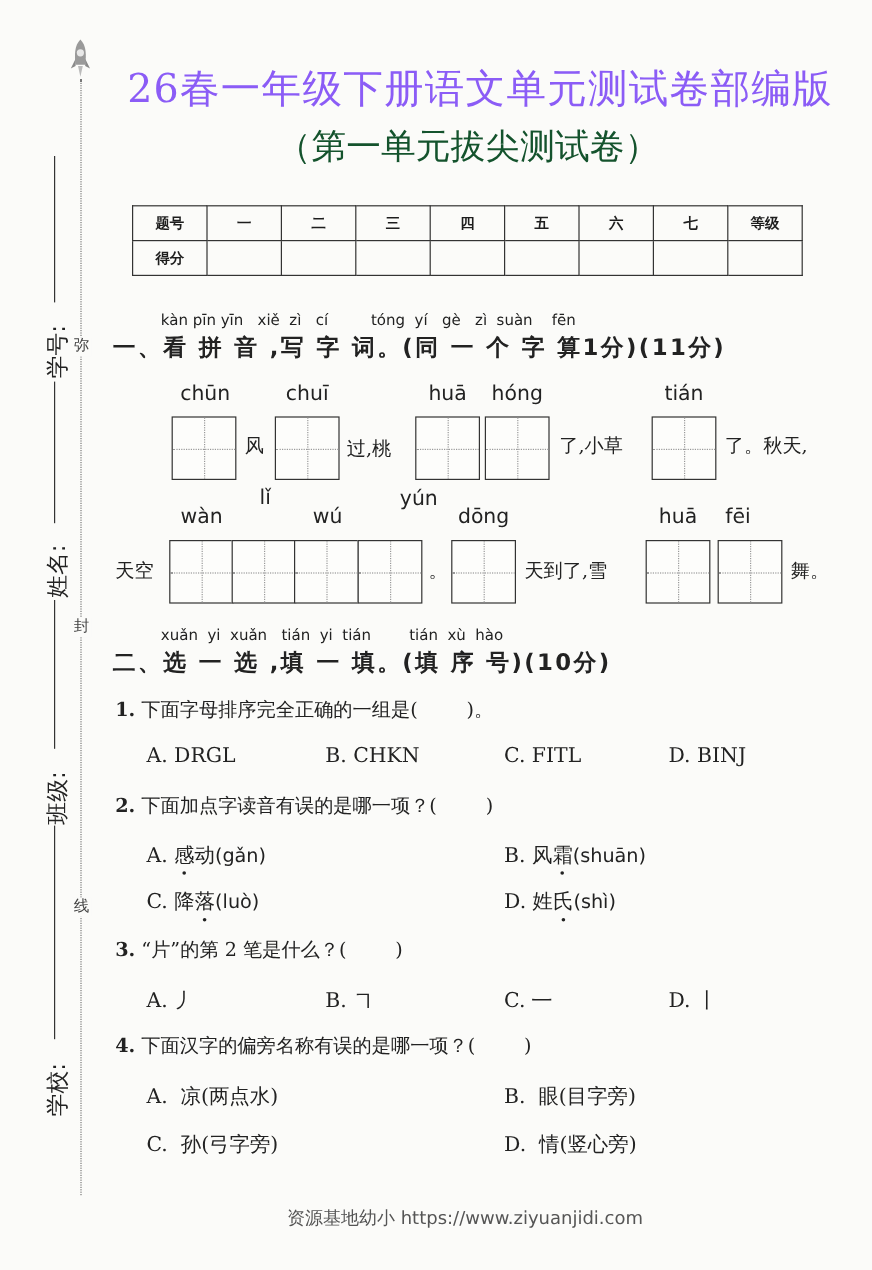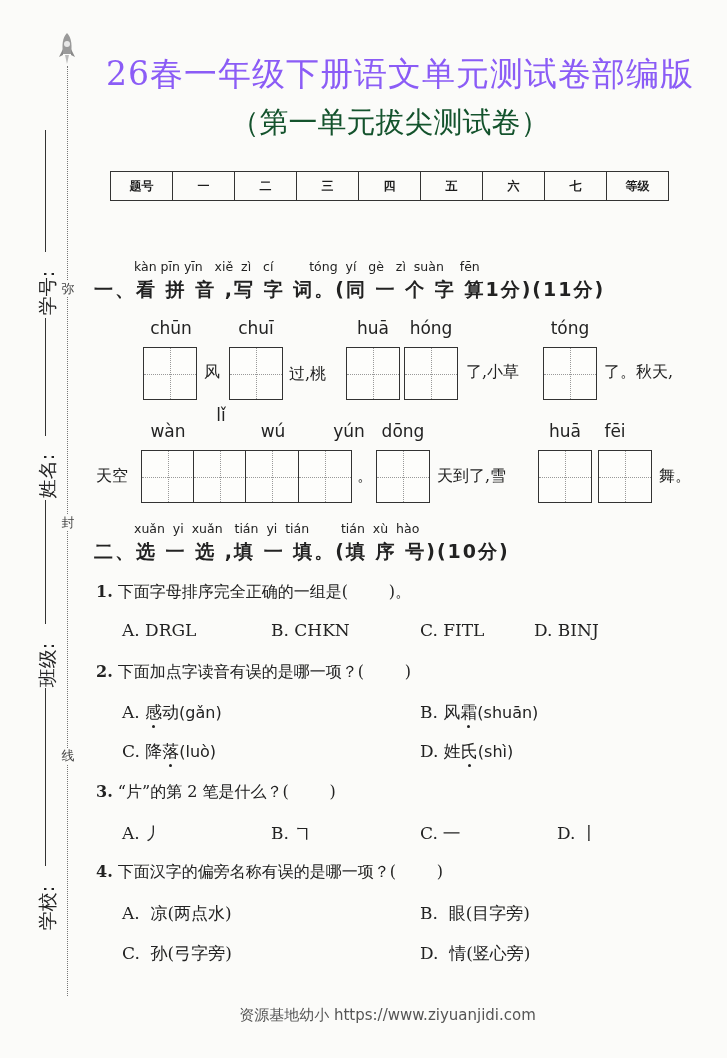"得分" tr { html: none -> <tr> <td>得分</td> <td></td> <td></td> <td></td> <td></td> <td></td> <td></td> <td></td> <td></td> </tr> }
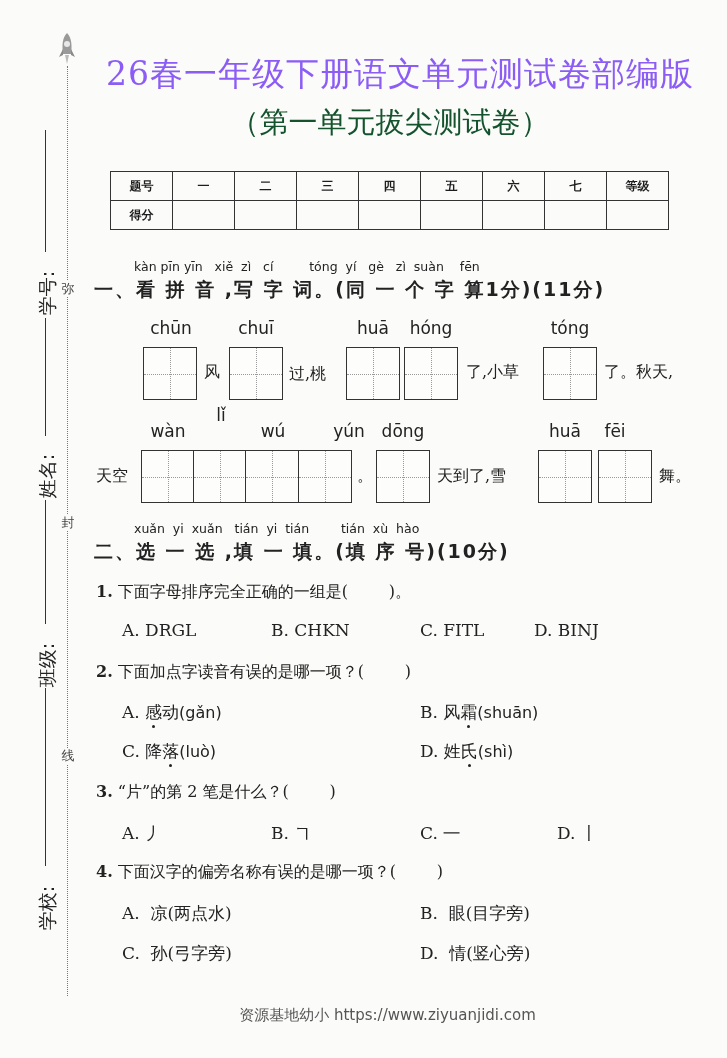"tóng" div.abs { text: tóng -> tián }
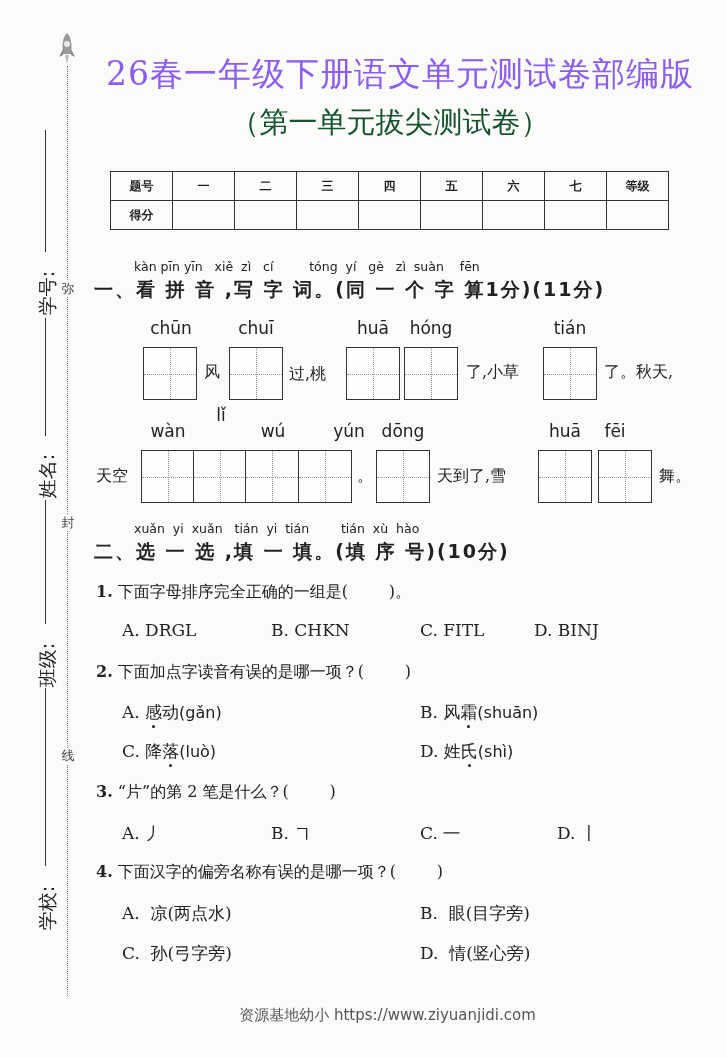"yún" div.abs { top: 421px -> 406px }
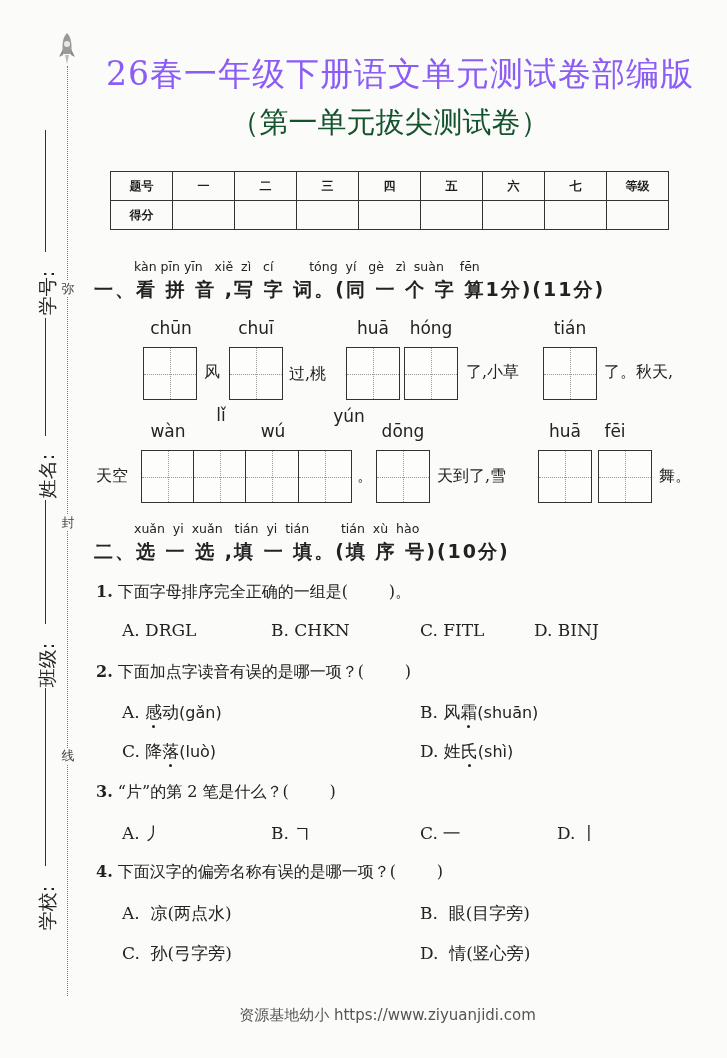"D. BINJ" div.abs { left: 534px -> 557px }
